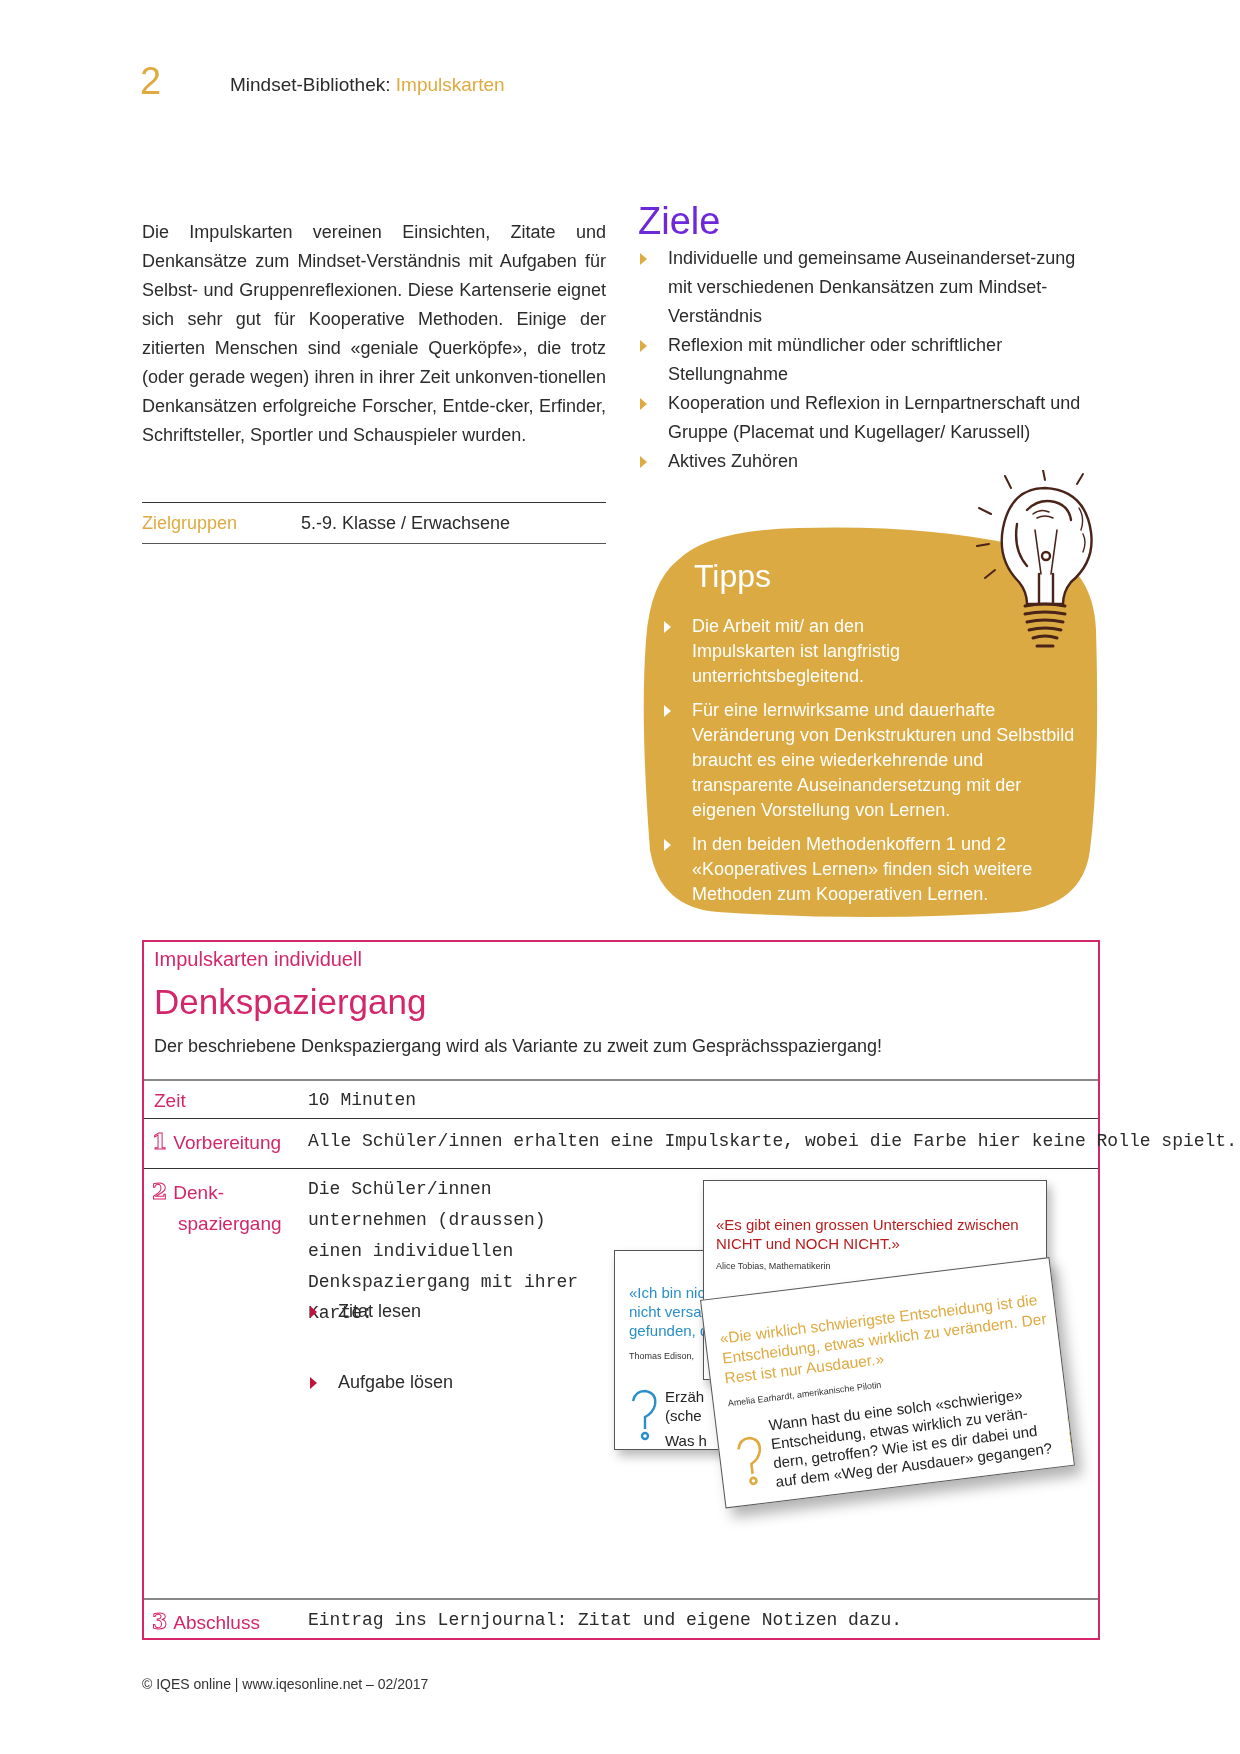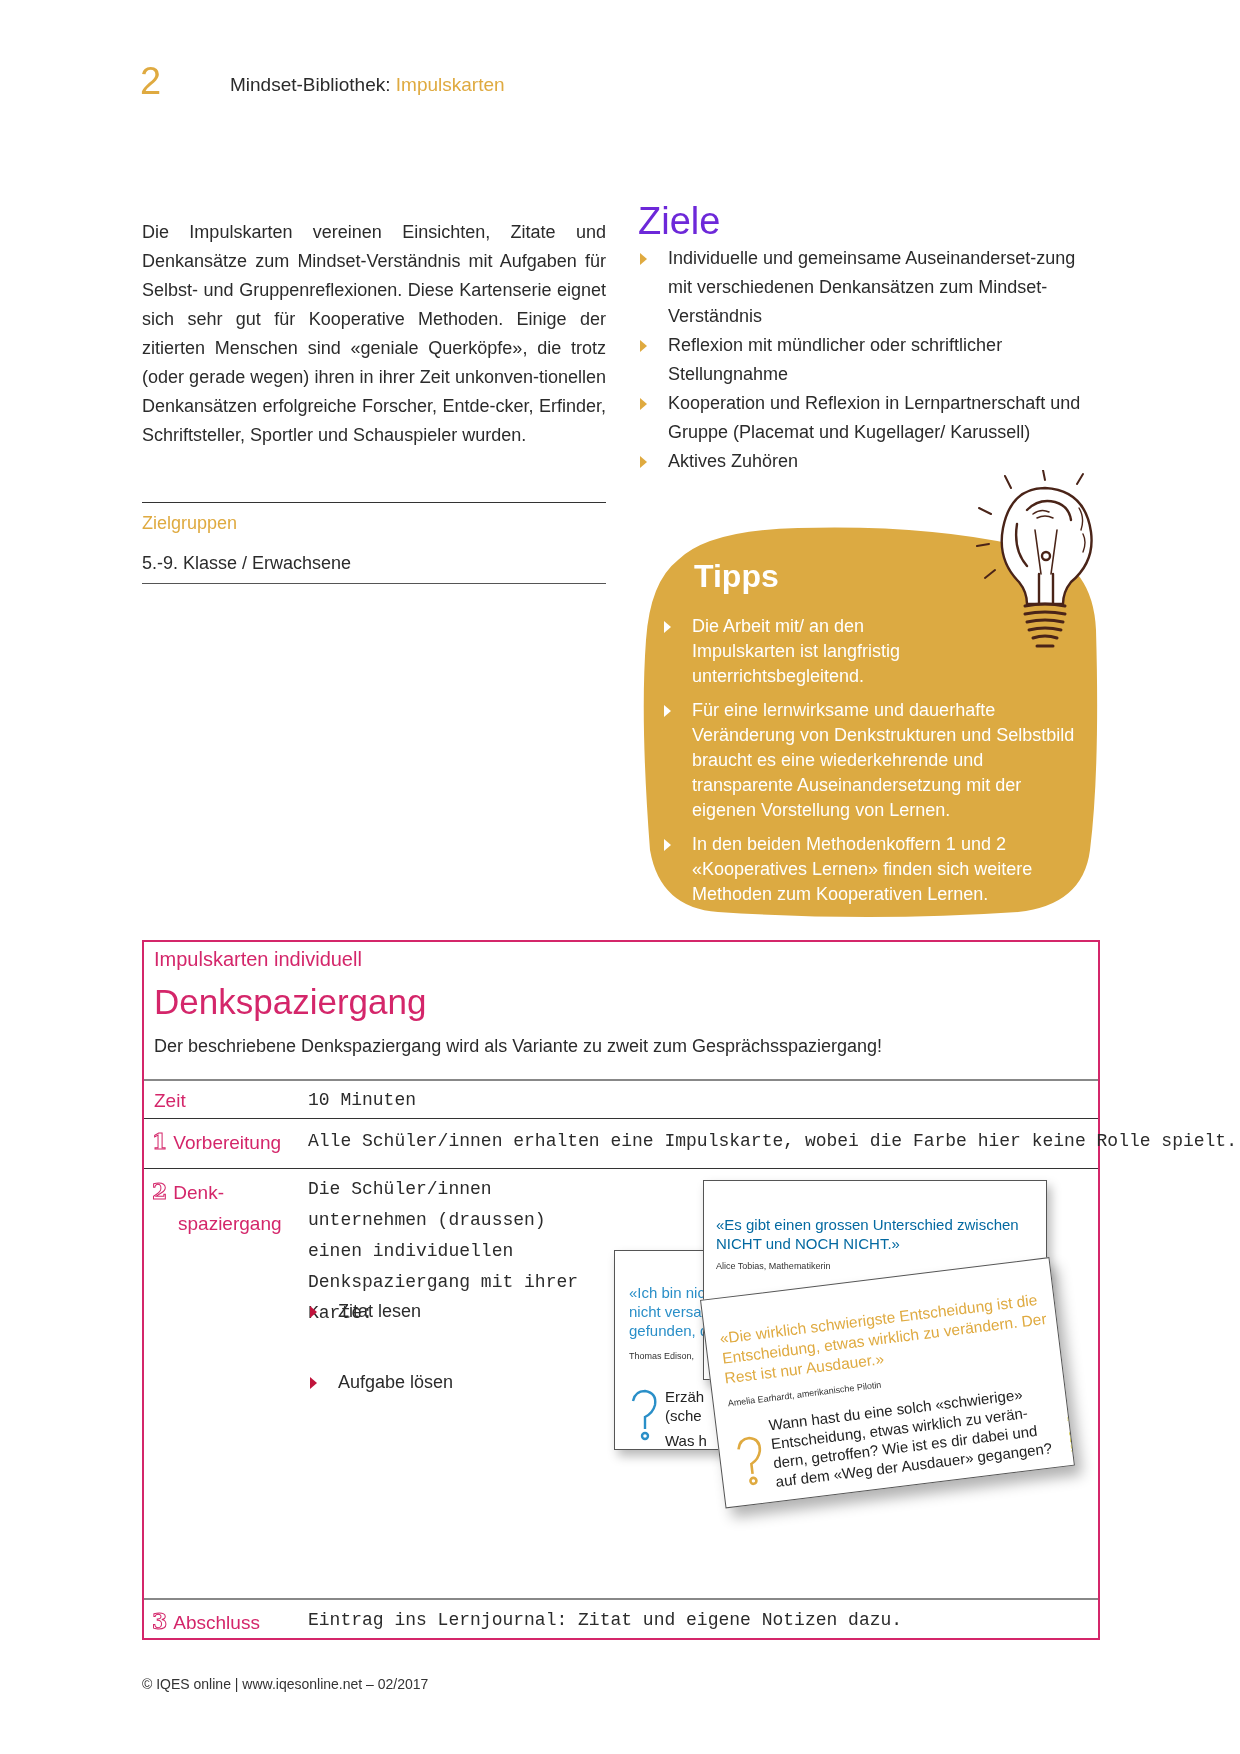"Zielgruppen" .meta-row { flex-direction: column -> none }
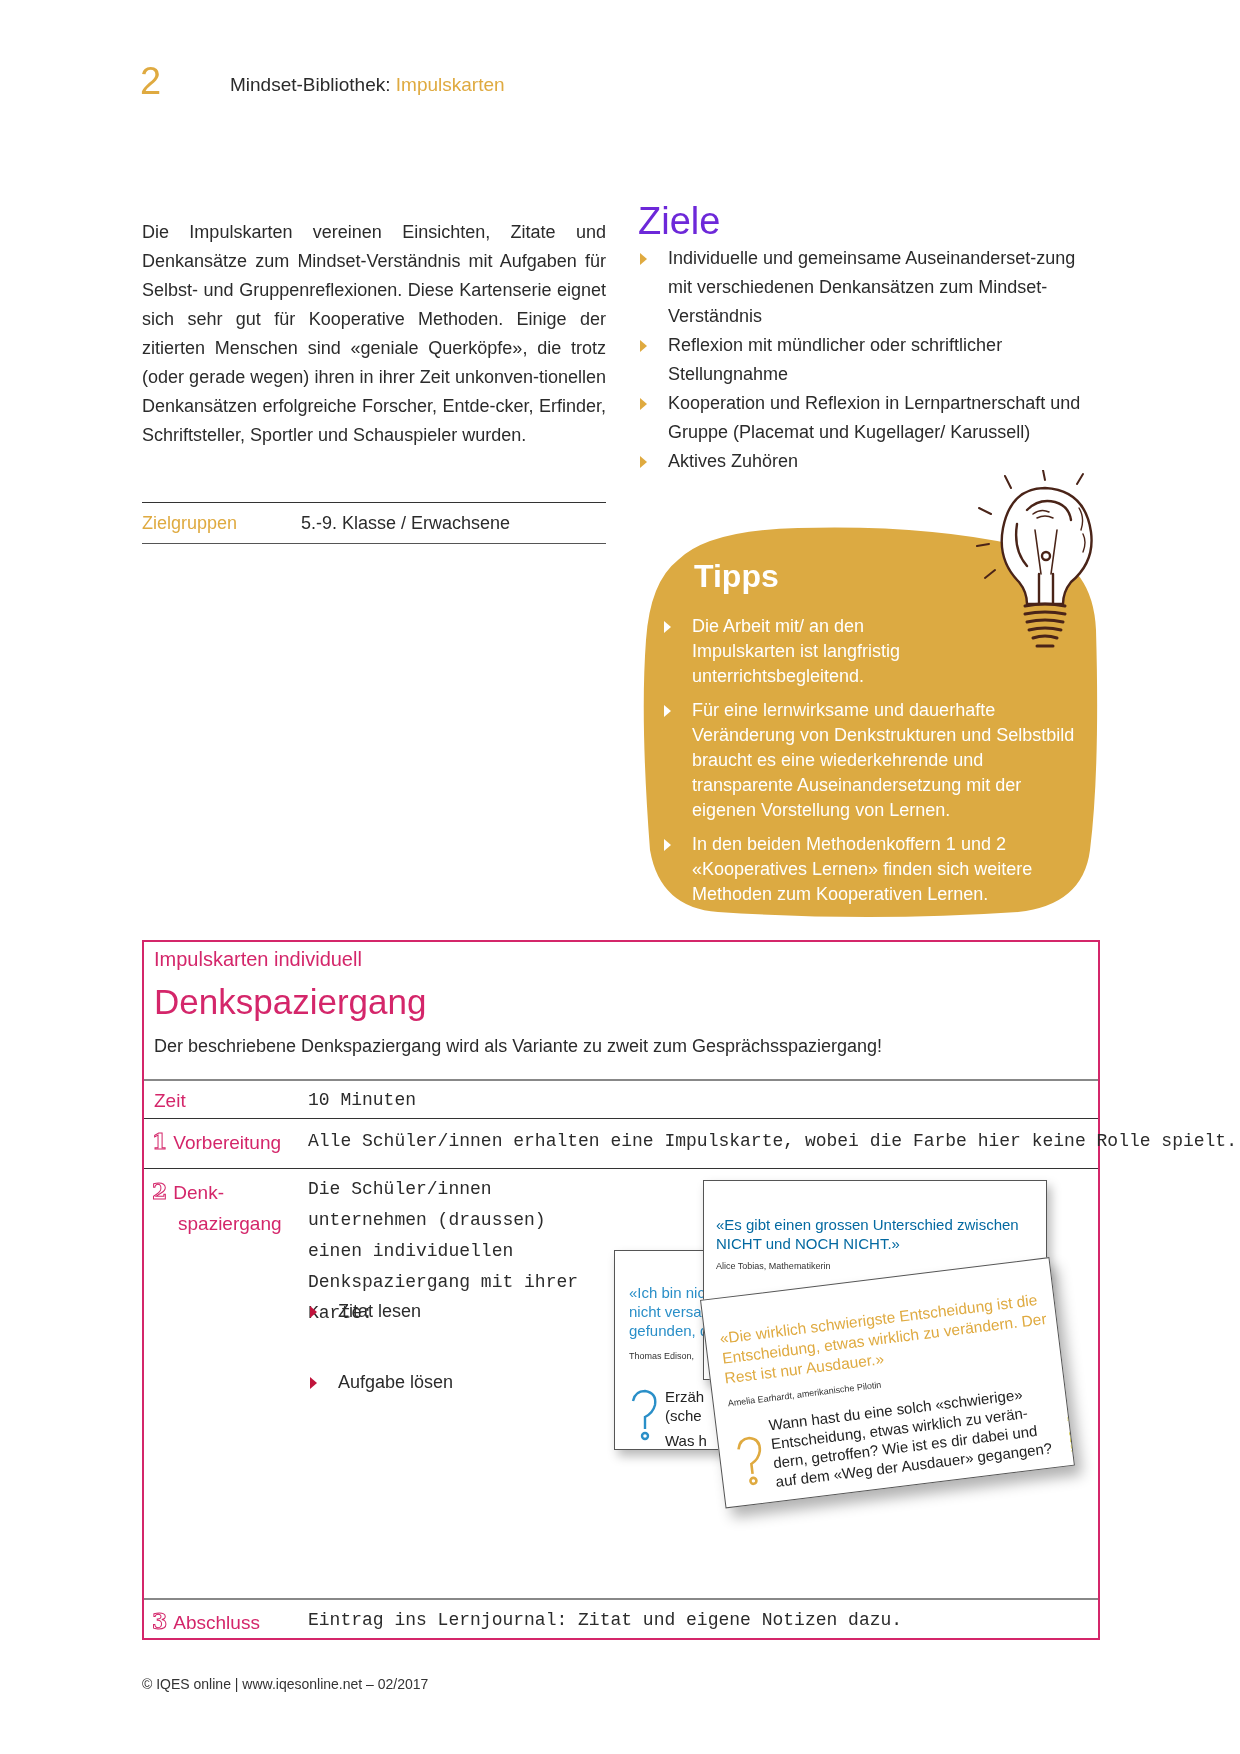"Tipps" .tipps-title { font-weight: 700 -> 400 }
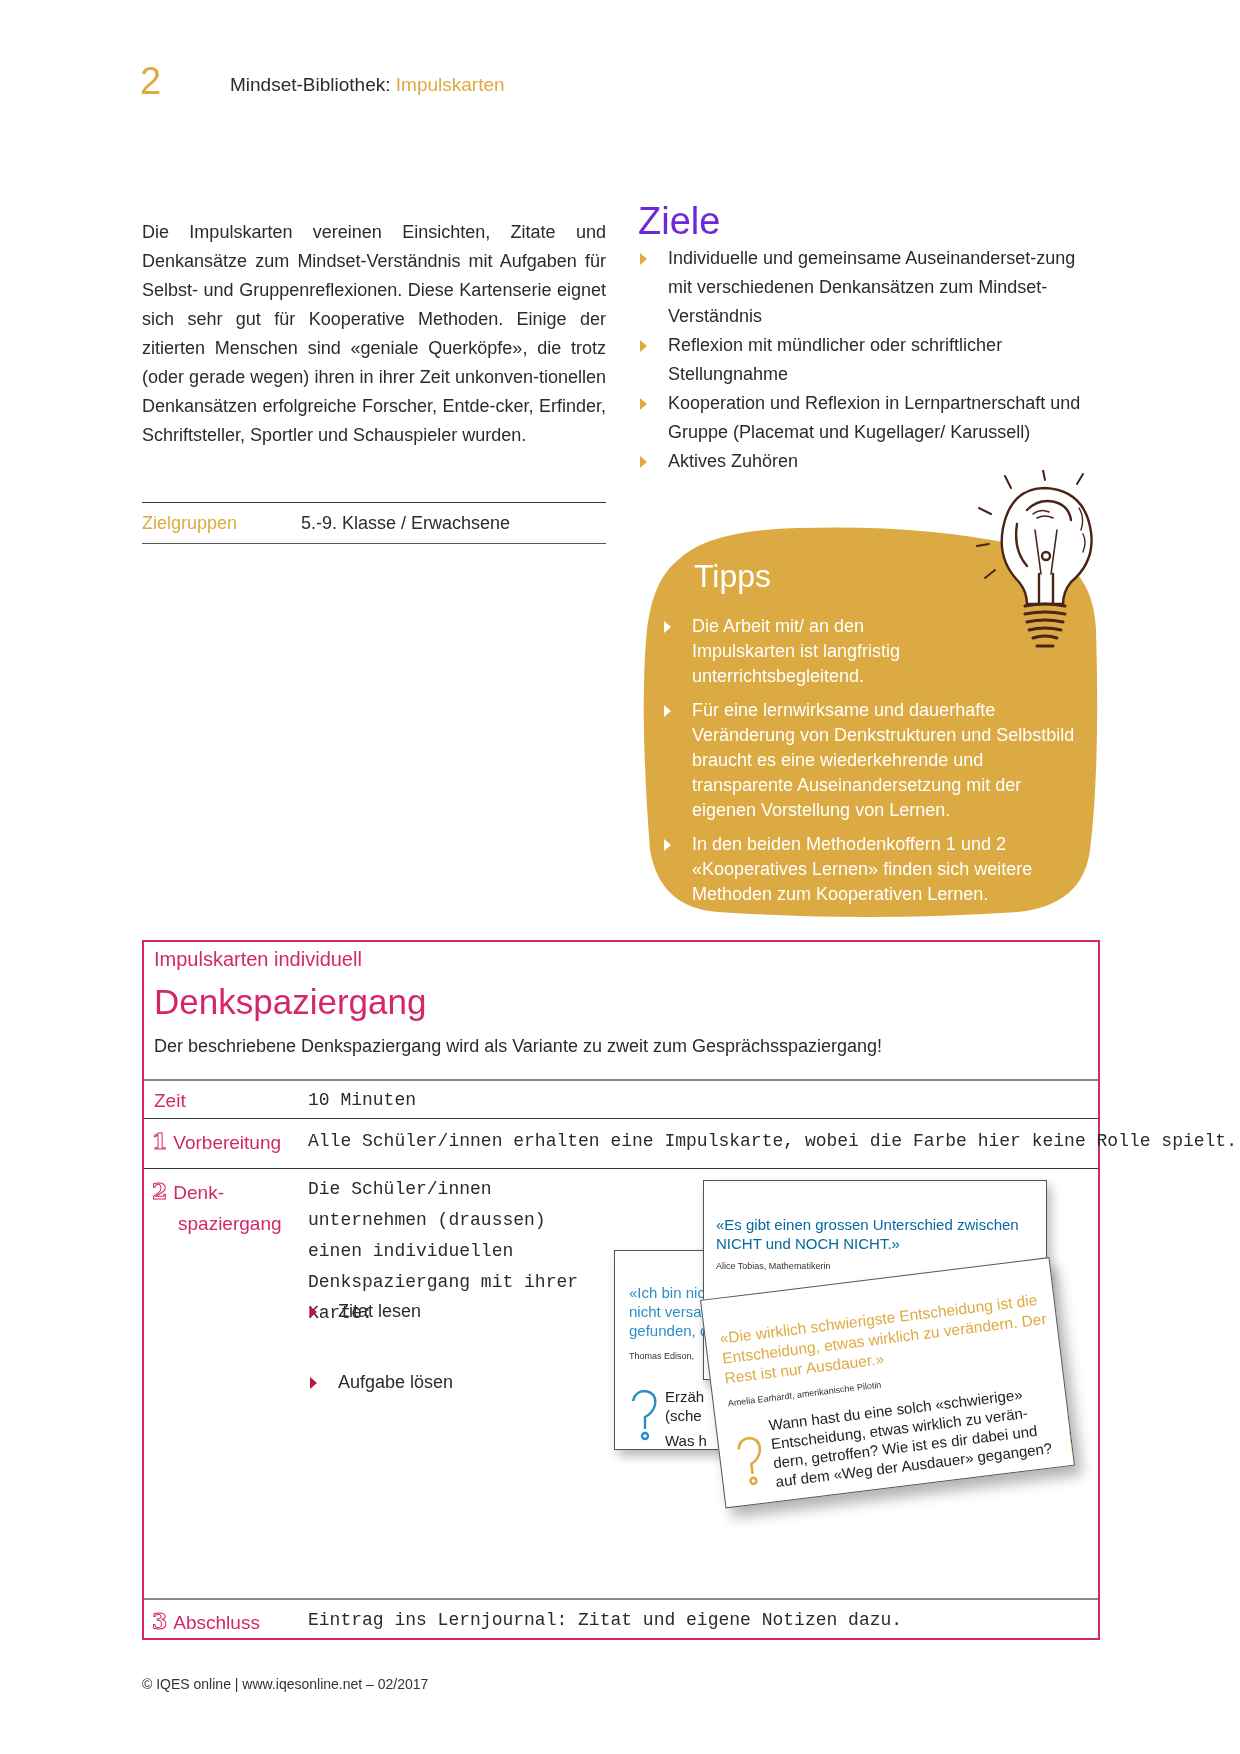"«Es gibt einen grossen Unterschied" div.quote { color: #0369a1 -> #b91c1c }
